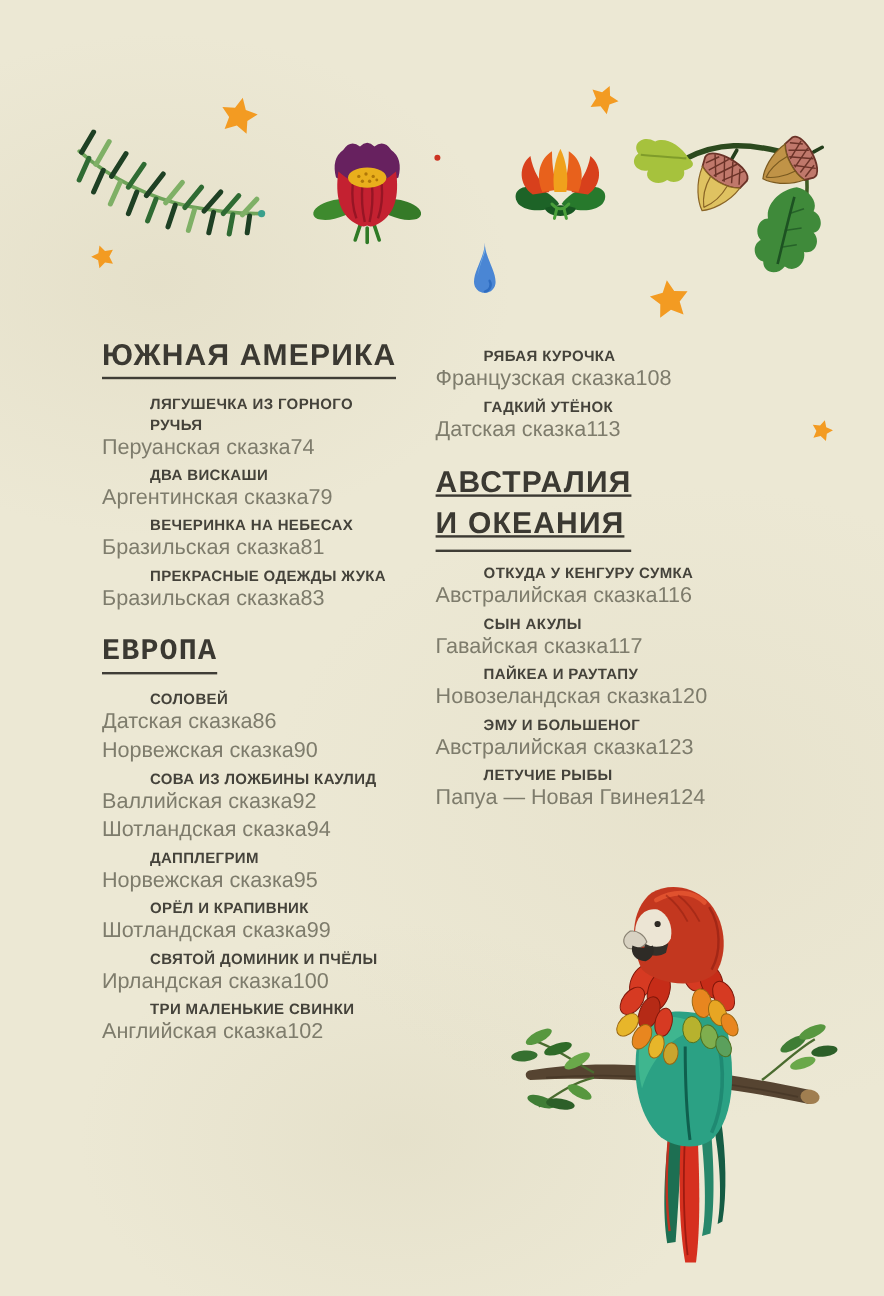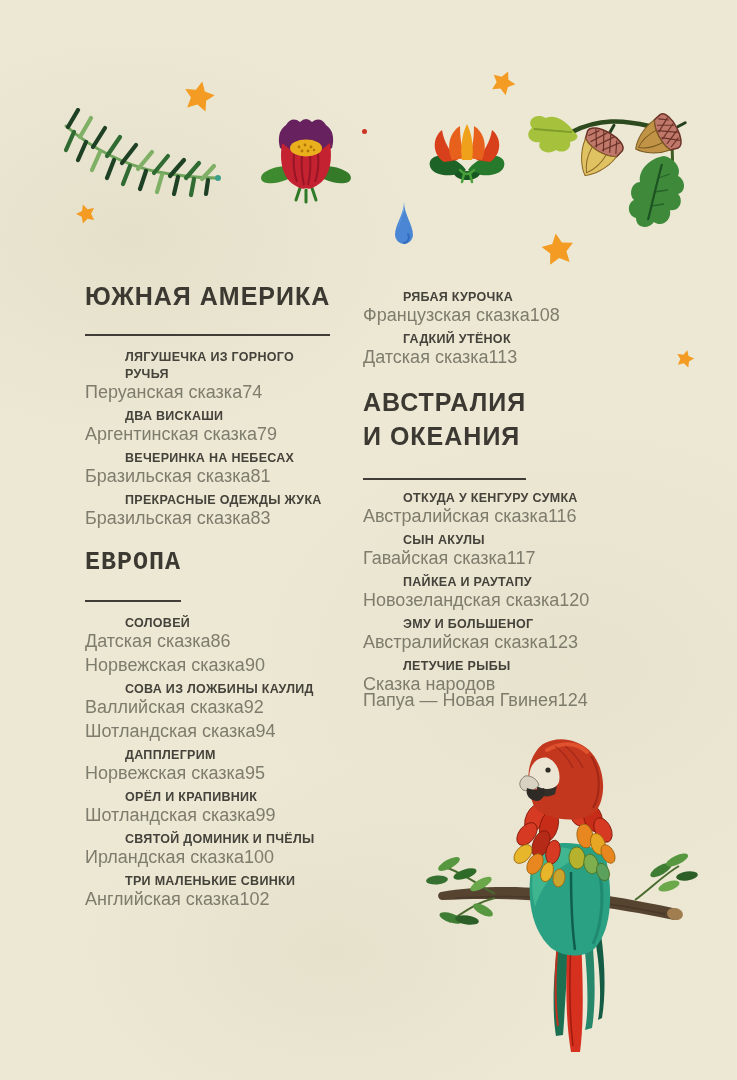"ЮЖНАЯ АМЕРИКА" .sec-header { padding-bottom: 25px -> 5px }
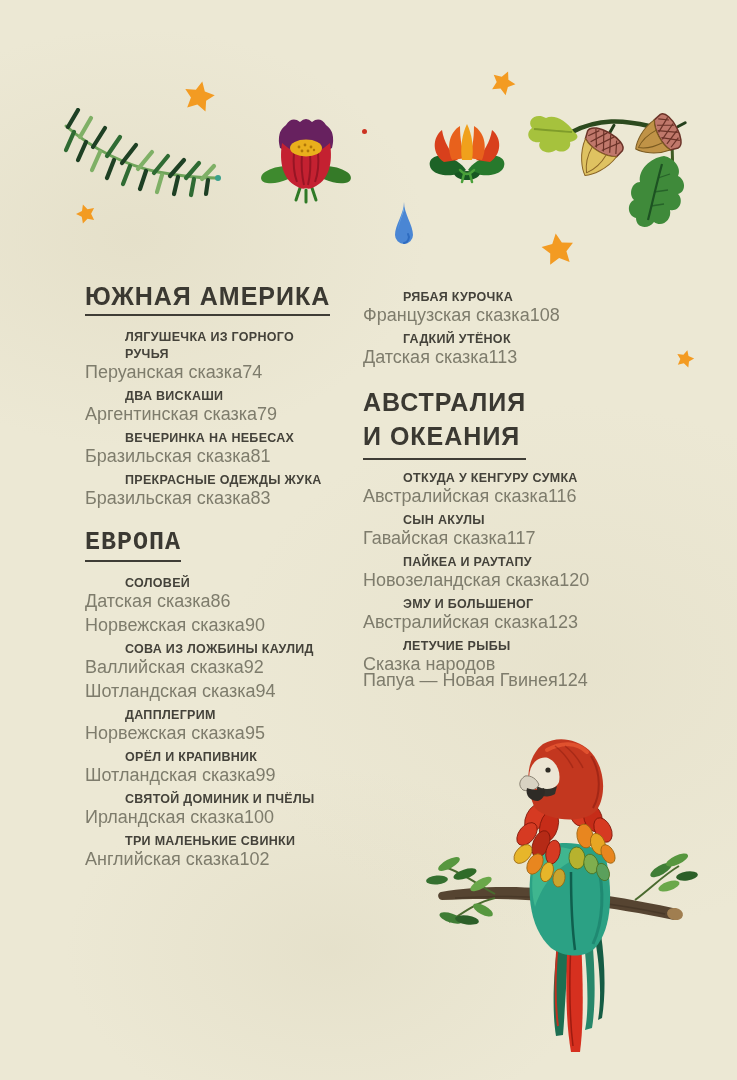"АВСТРАЛИЯ" .sec-header.two-line { text-decoration: none -> underline }
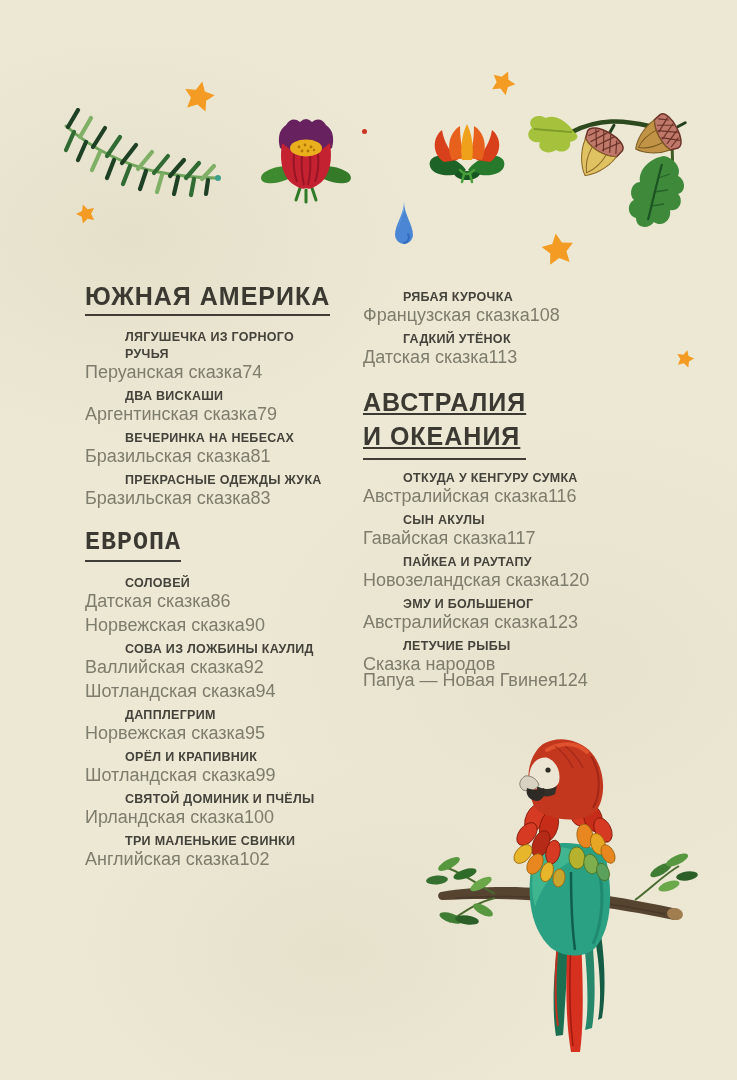"Сказка народов" div.entry-sub { html: <div> <span>Сказка народов</span> <span></span> </div> -> none }
